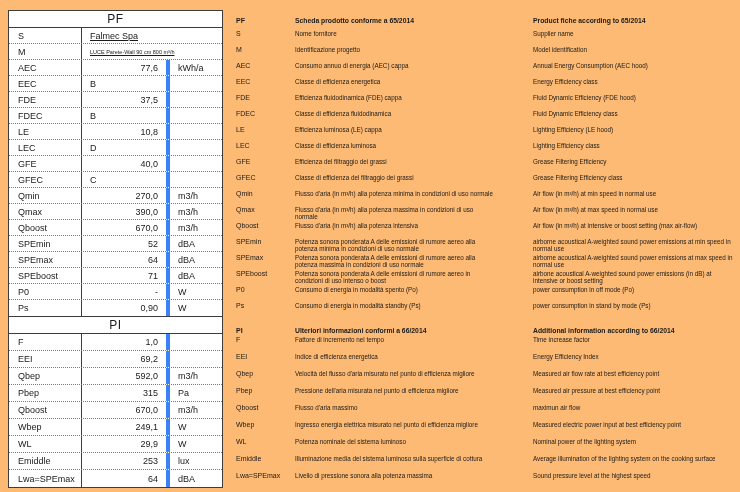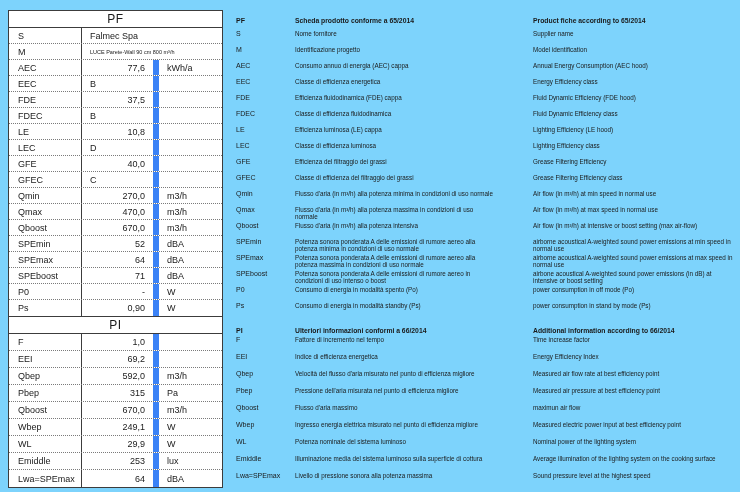"PF" .canvas { background: #7dd3fc -> #fdba74 }
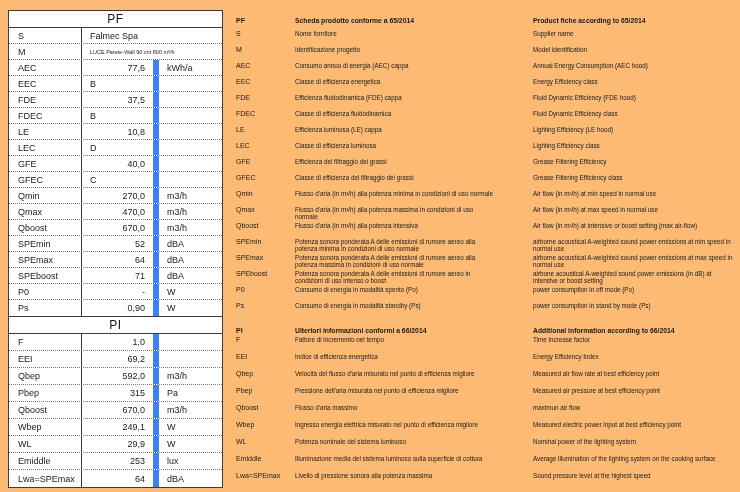"Falmec Spa" .c2.span { text-decoration: none -> underline }
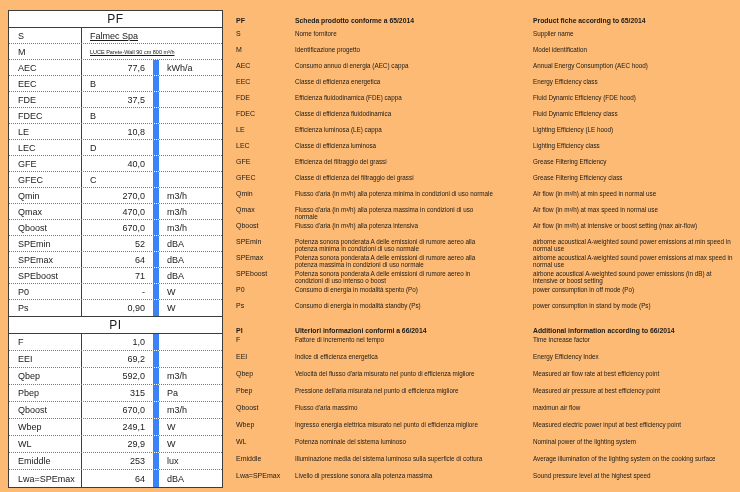"77,6" .c2 { border-right: 6px solid #3b82f6 -> 4px solid #3b82f6; width: 78px -> 89px }
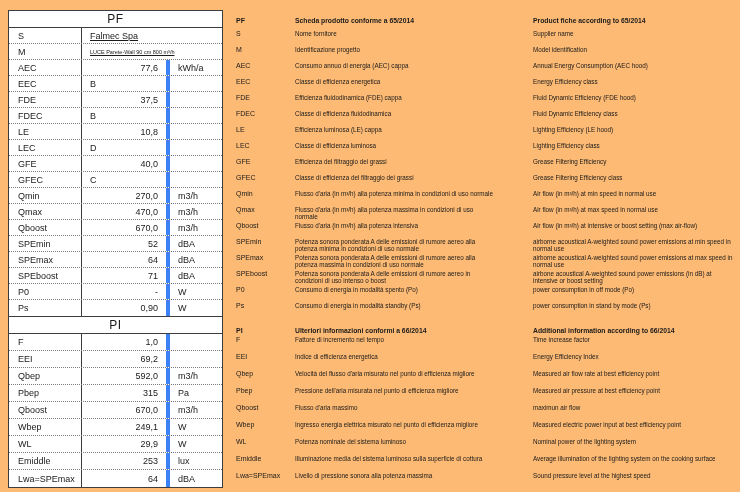"470,0" div.c2 { text: 470,0 -> 390,0 }
